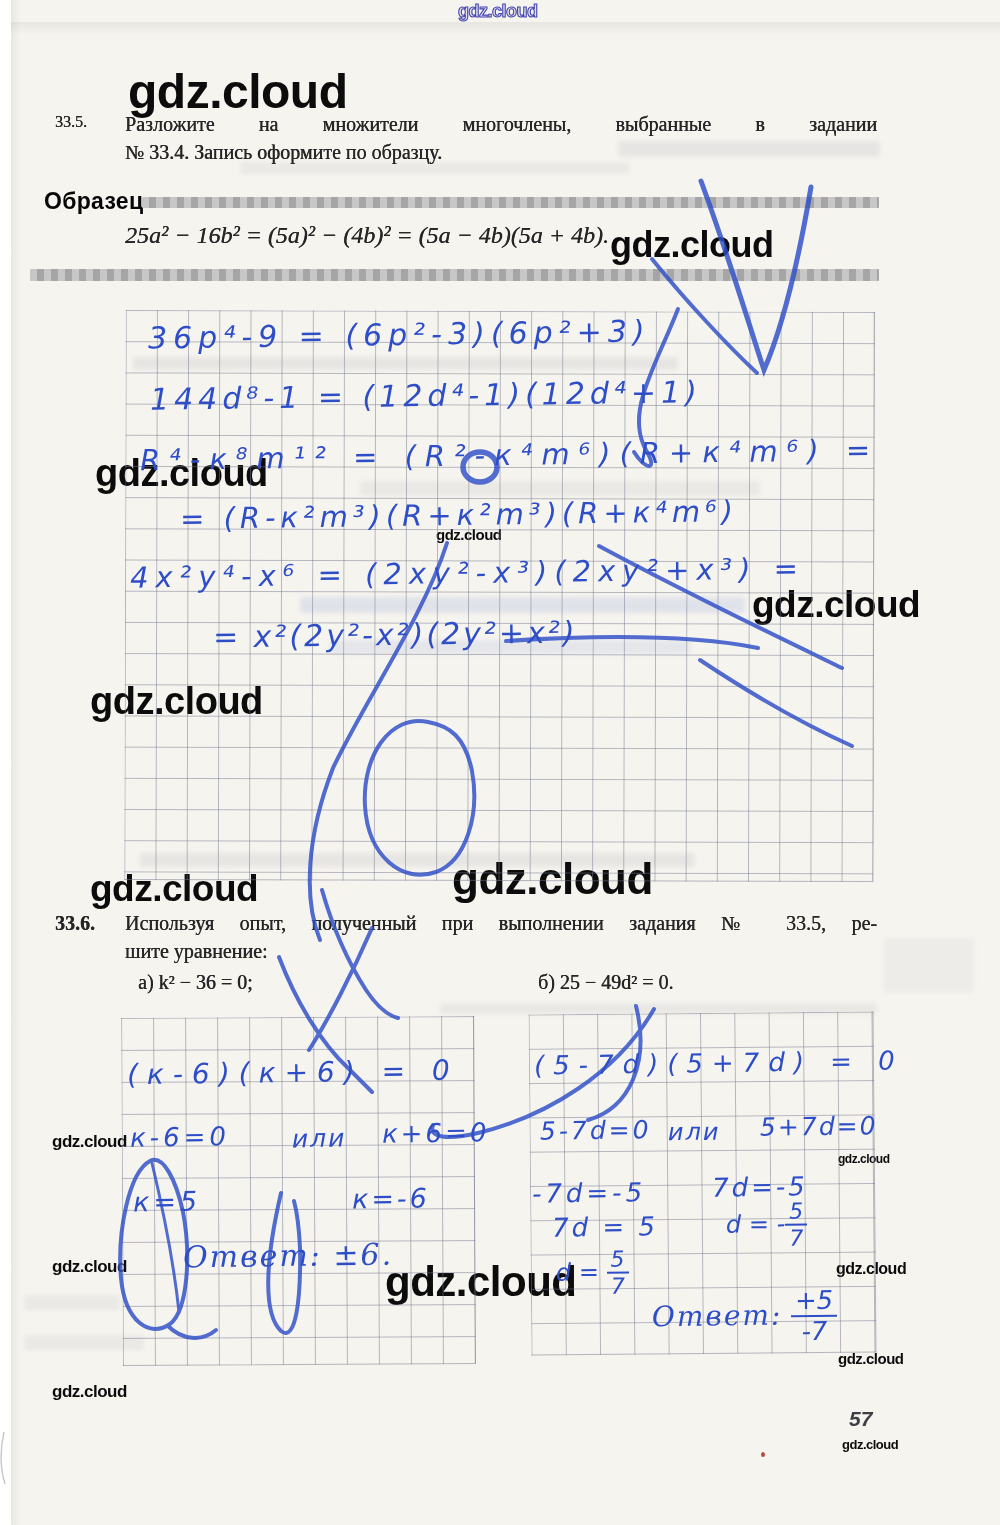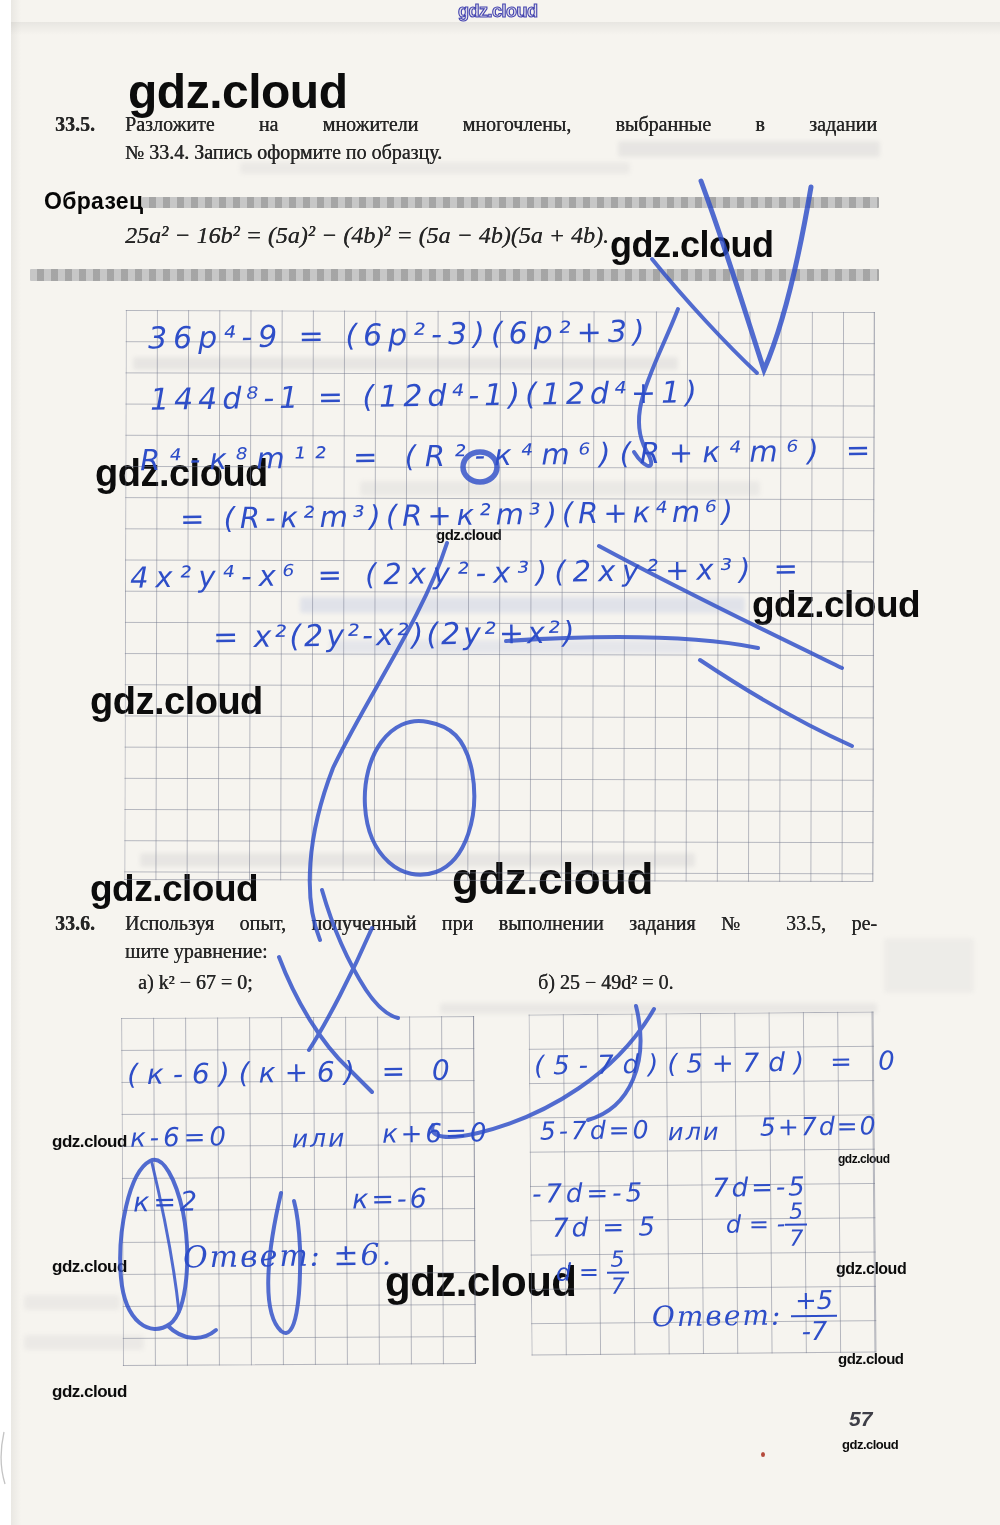"33.5." #t335-num { font-size: 20px -> 16px; font-weight: 700 -> 400 }
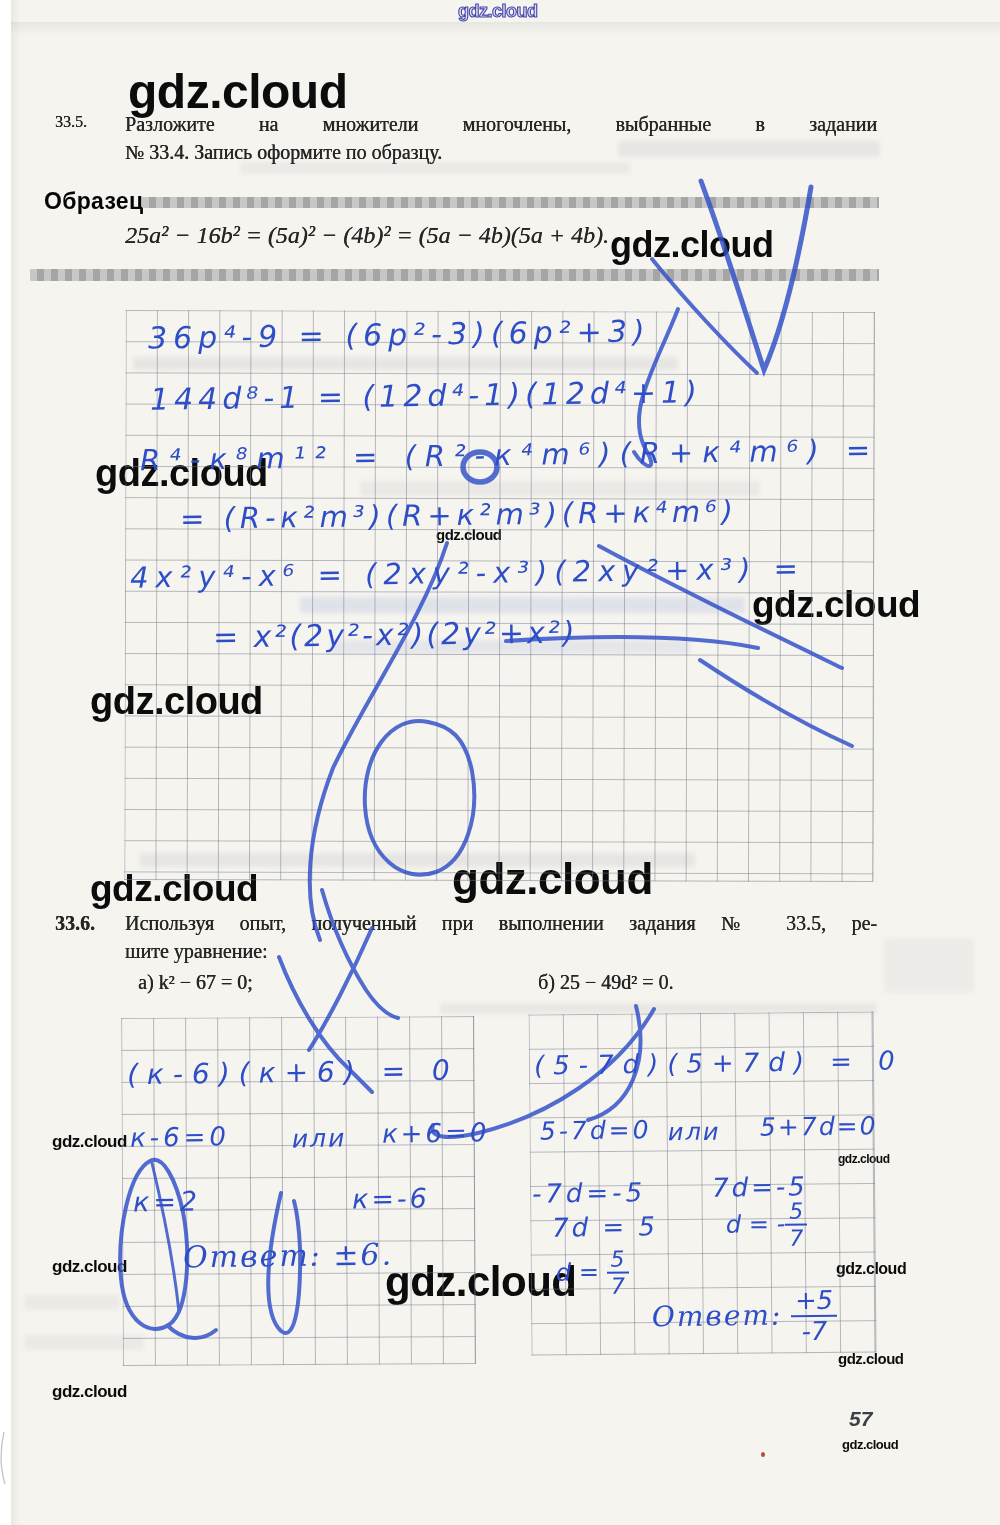"а) k² − 67 =" div.abs { text: 67 -> 36 }
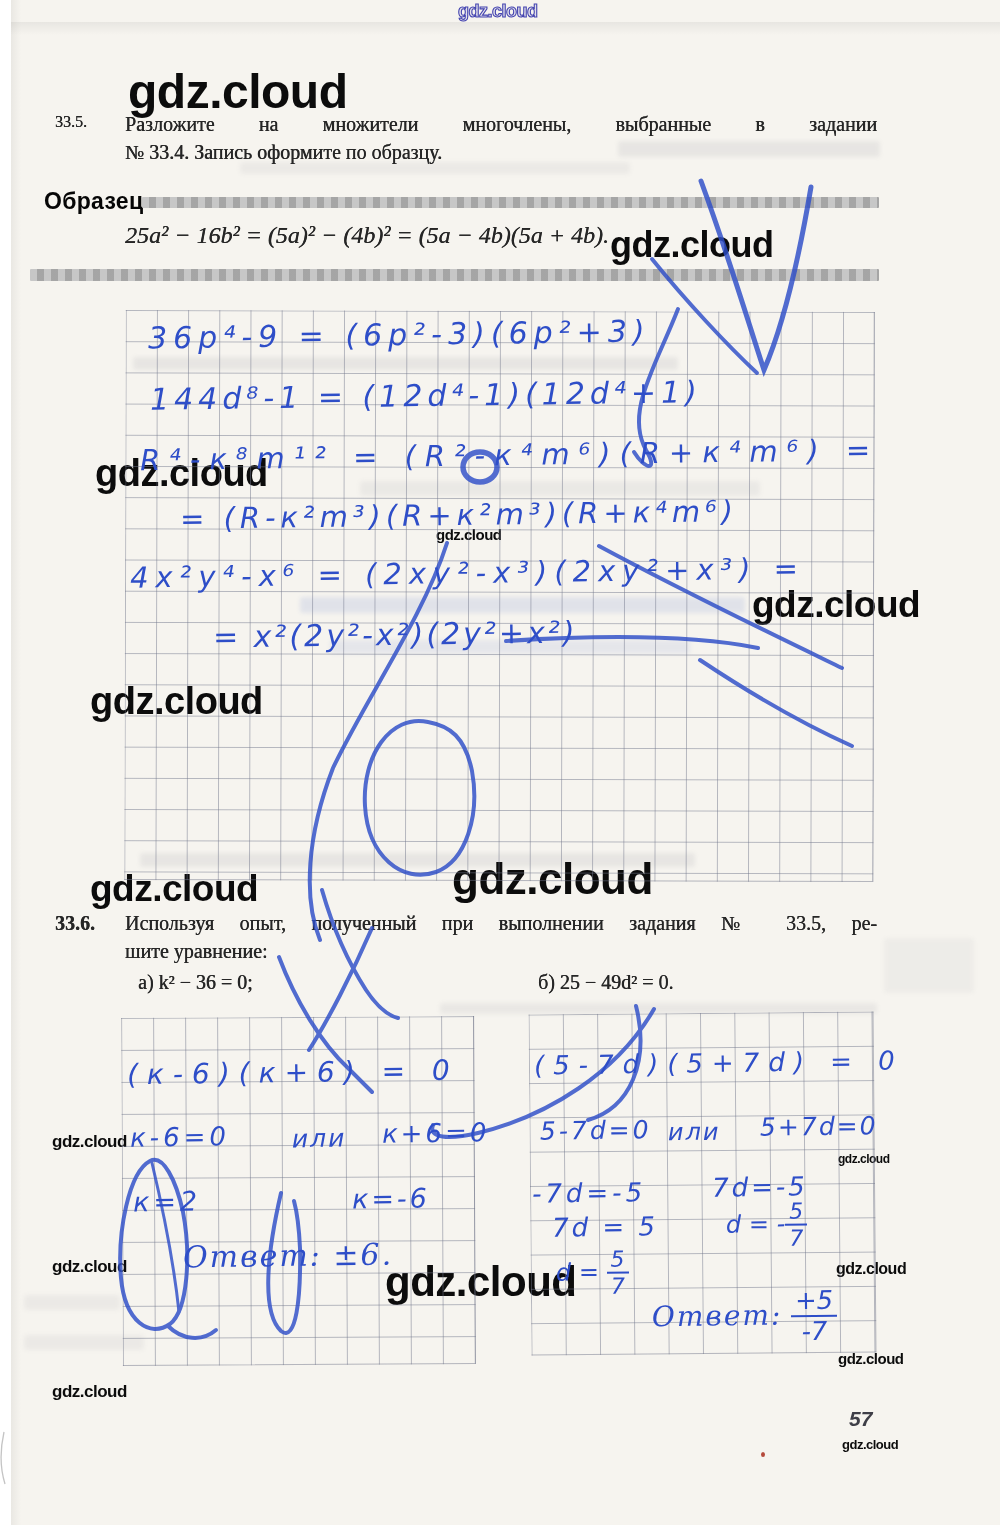"к=2" div.abs { text: 2 -> 5 }
